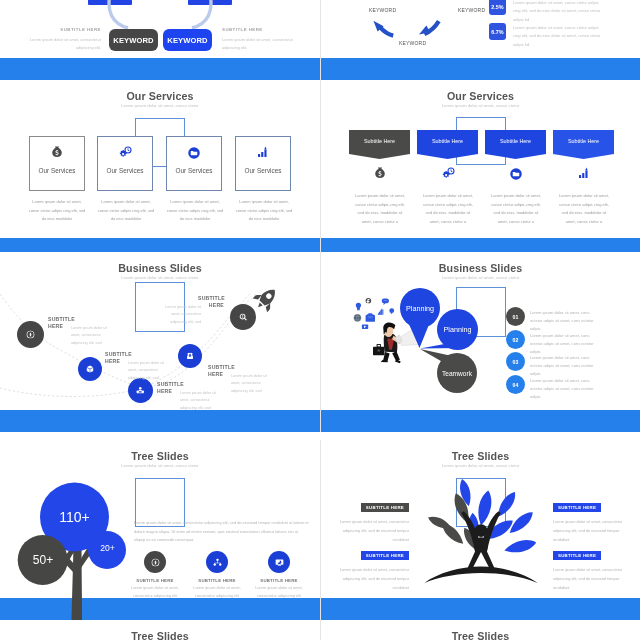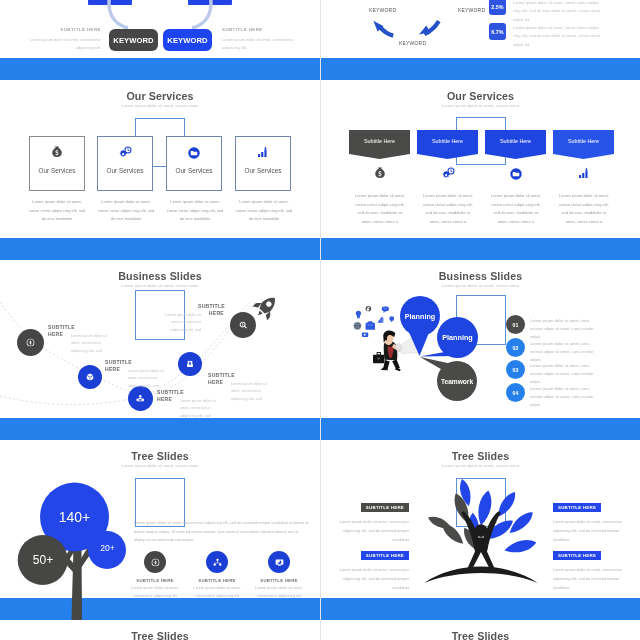"Business Slides" .r2 { top: 260px -> 252px }
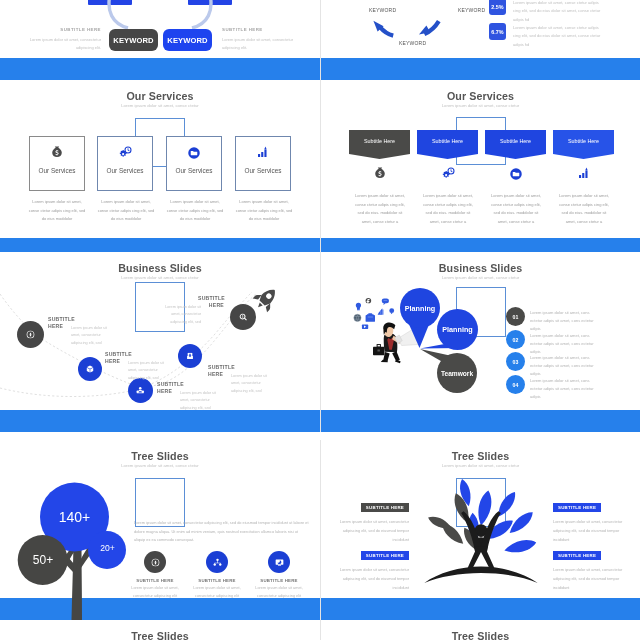"Planning" .bub { font-weight: bold -> normal }
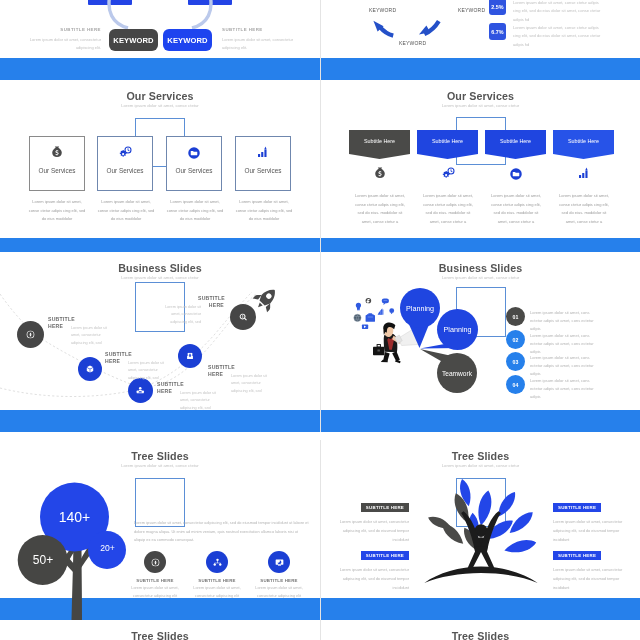"140+" div.tnum { text: 140+ -> 110+ }
